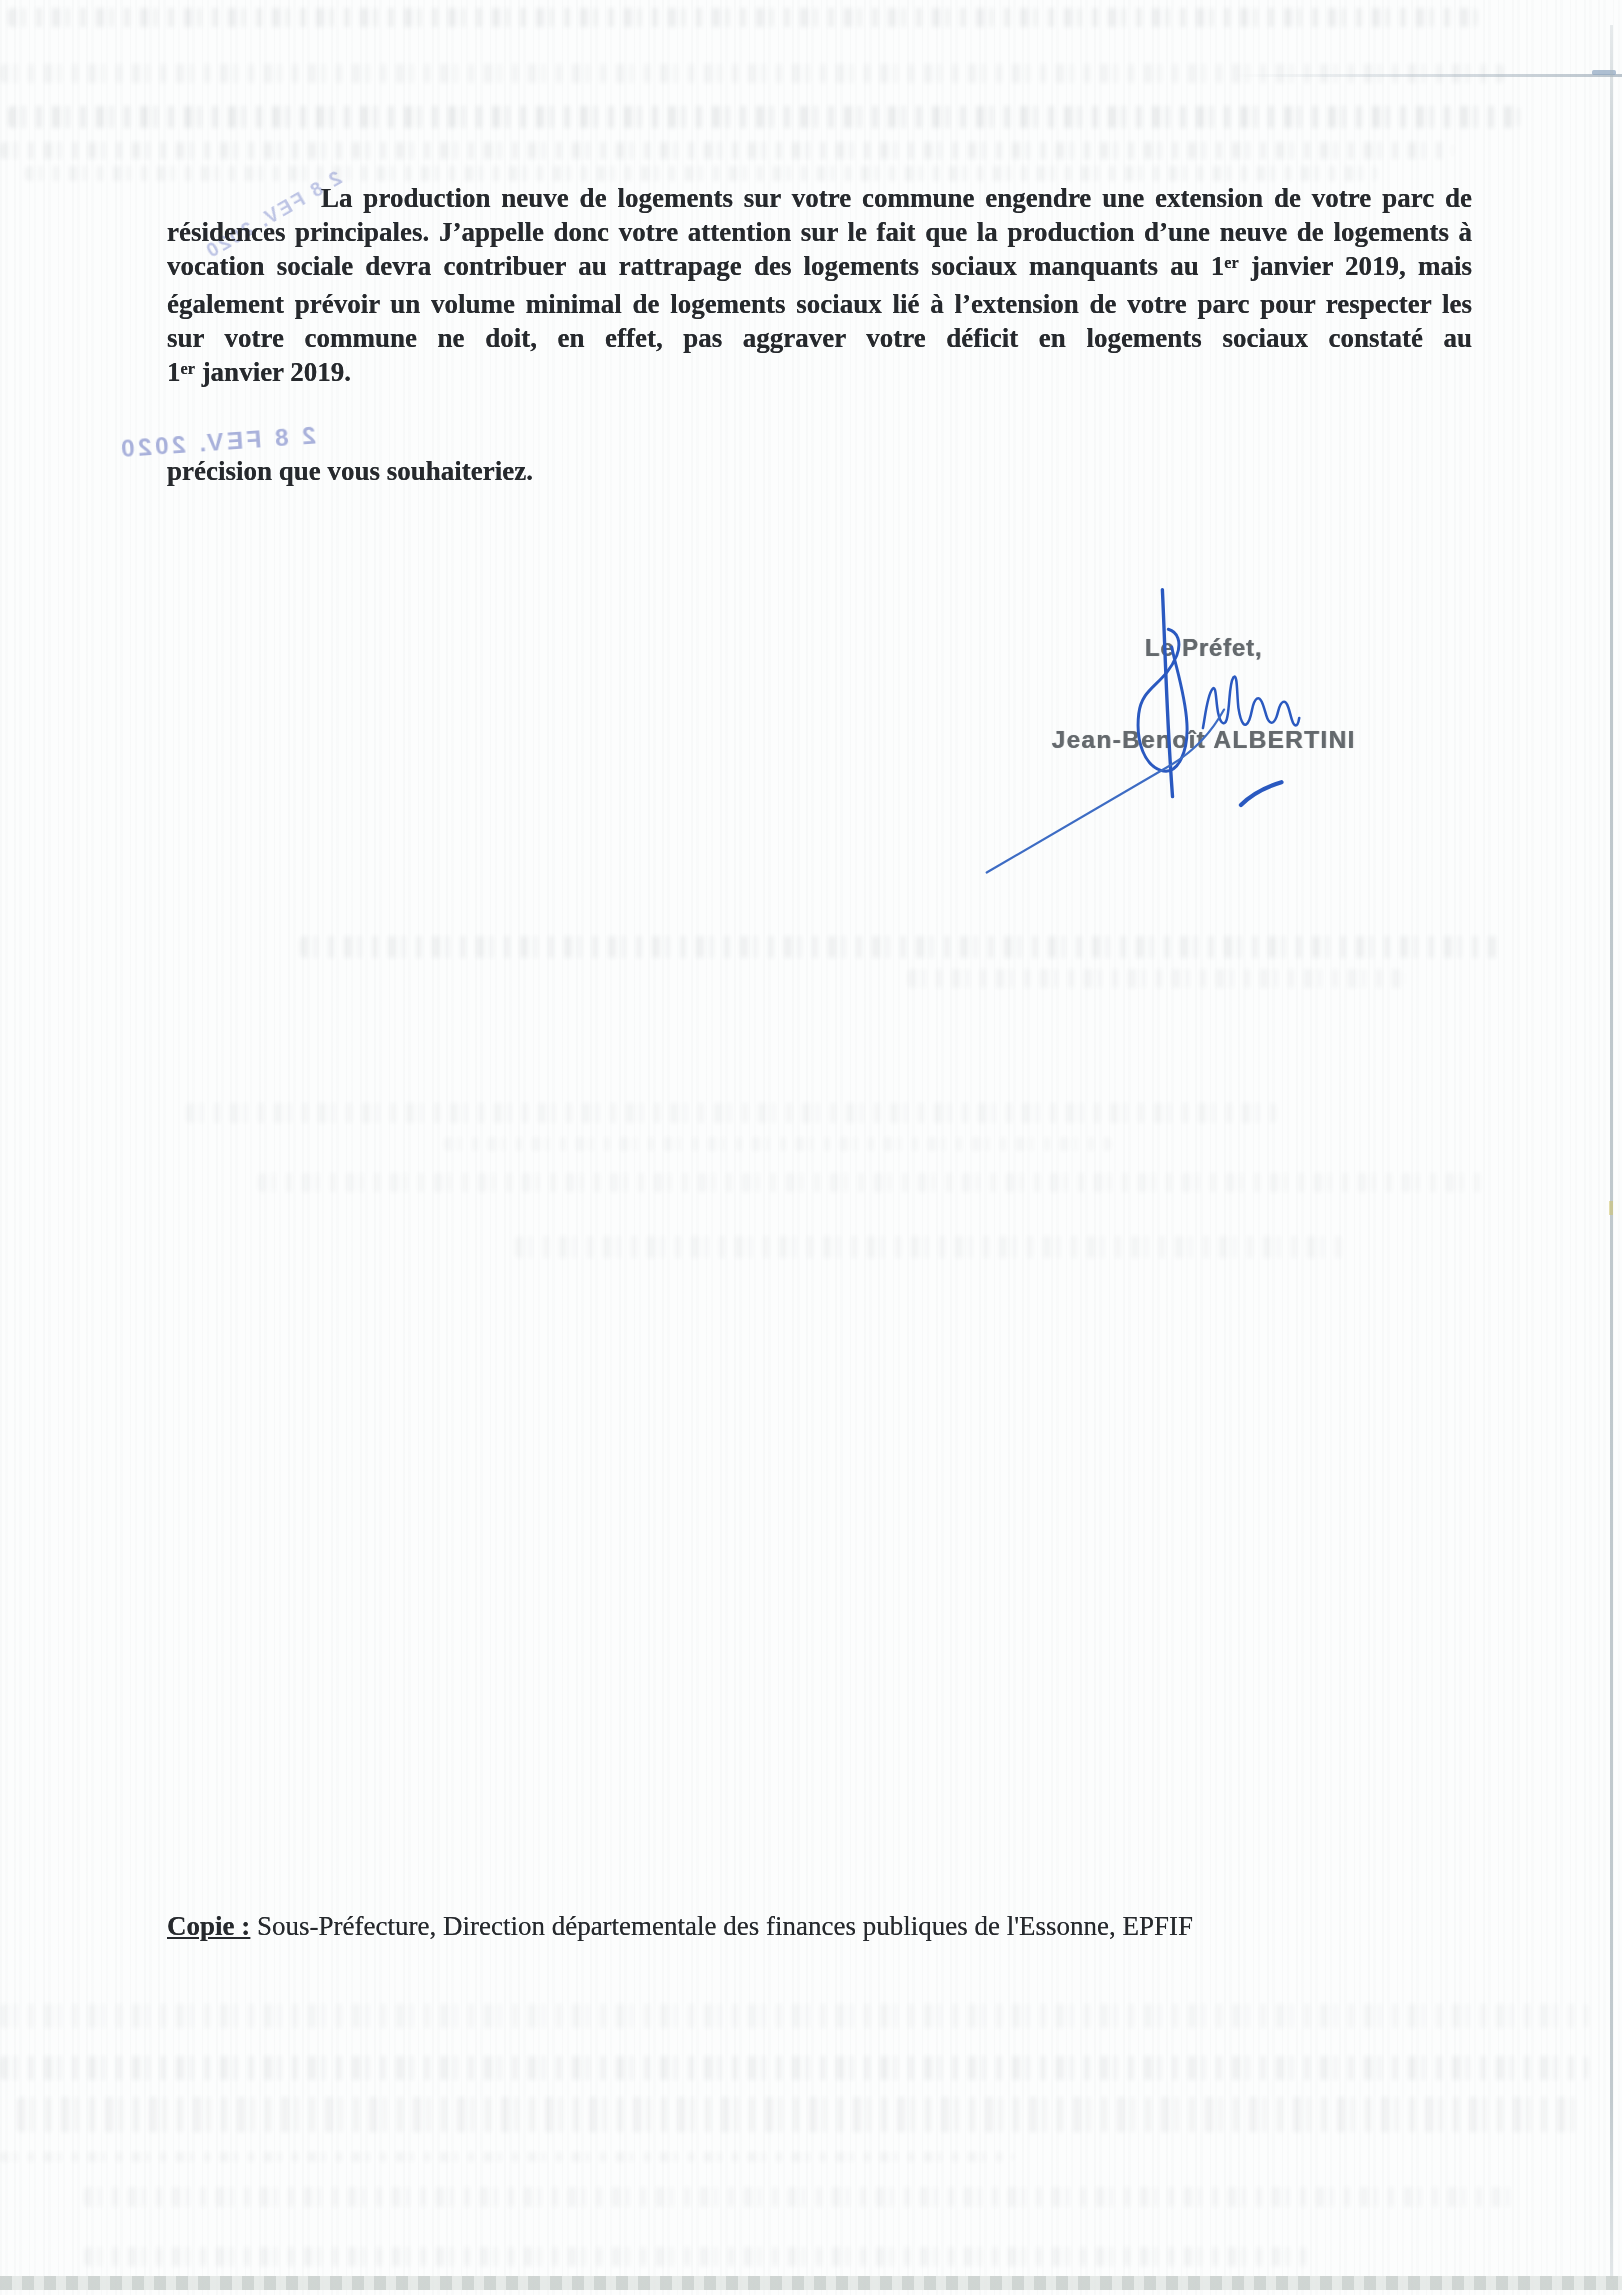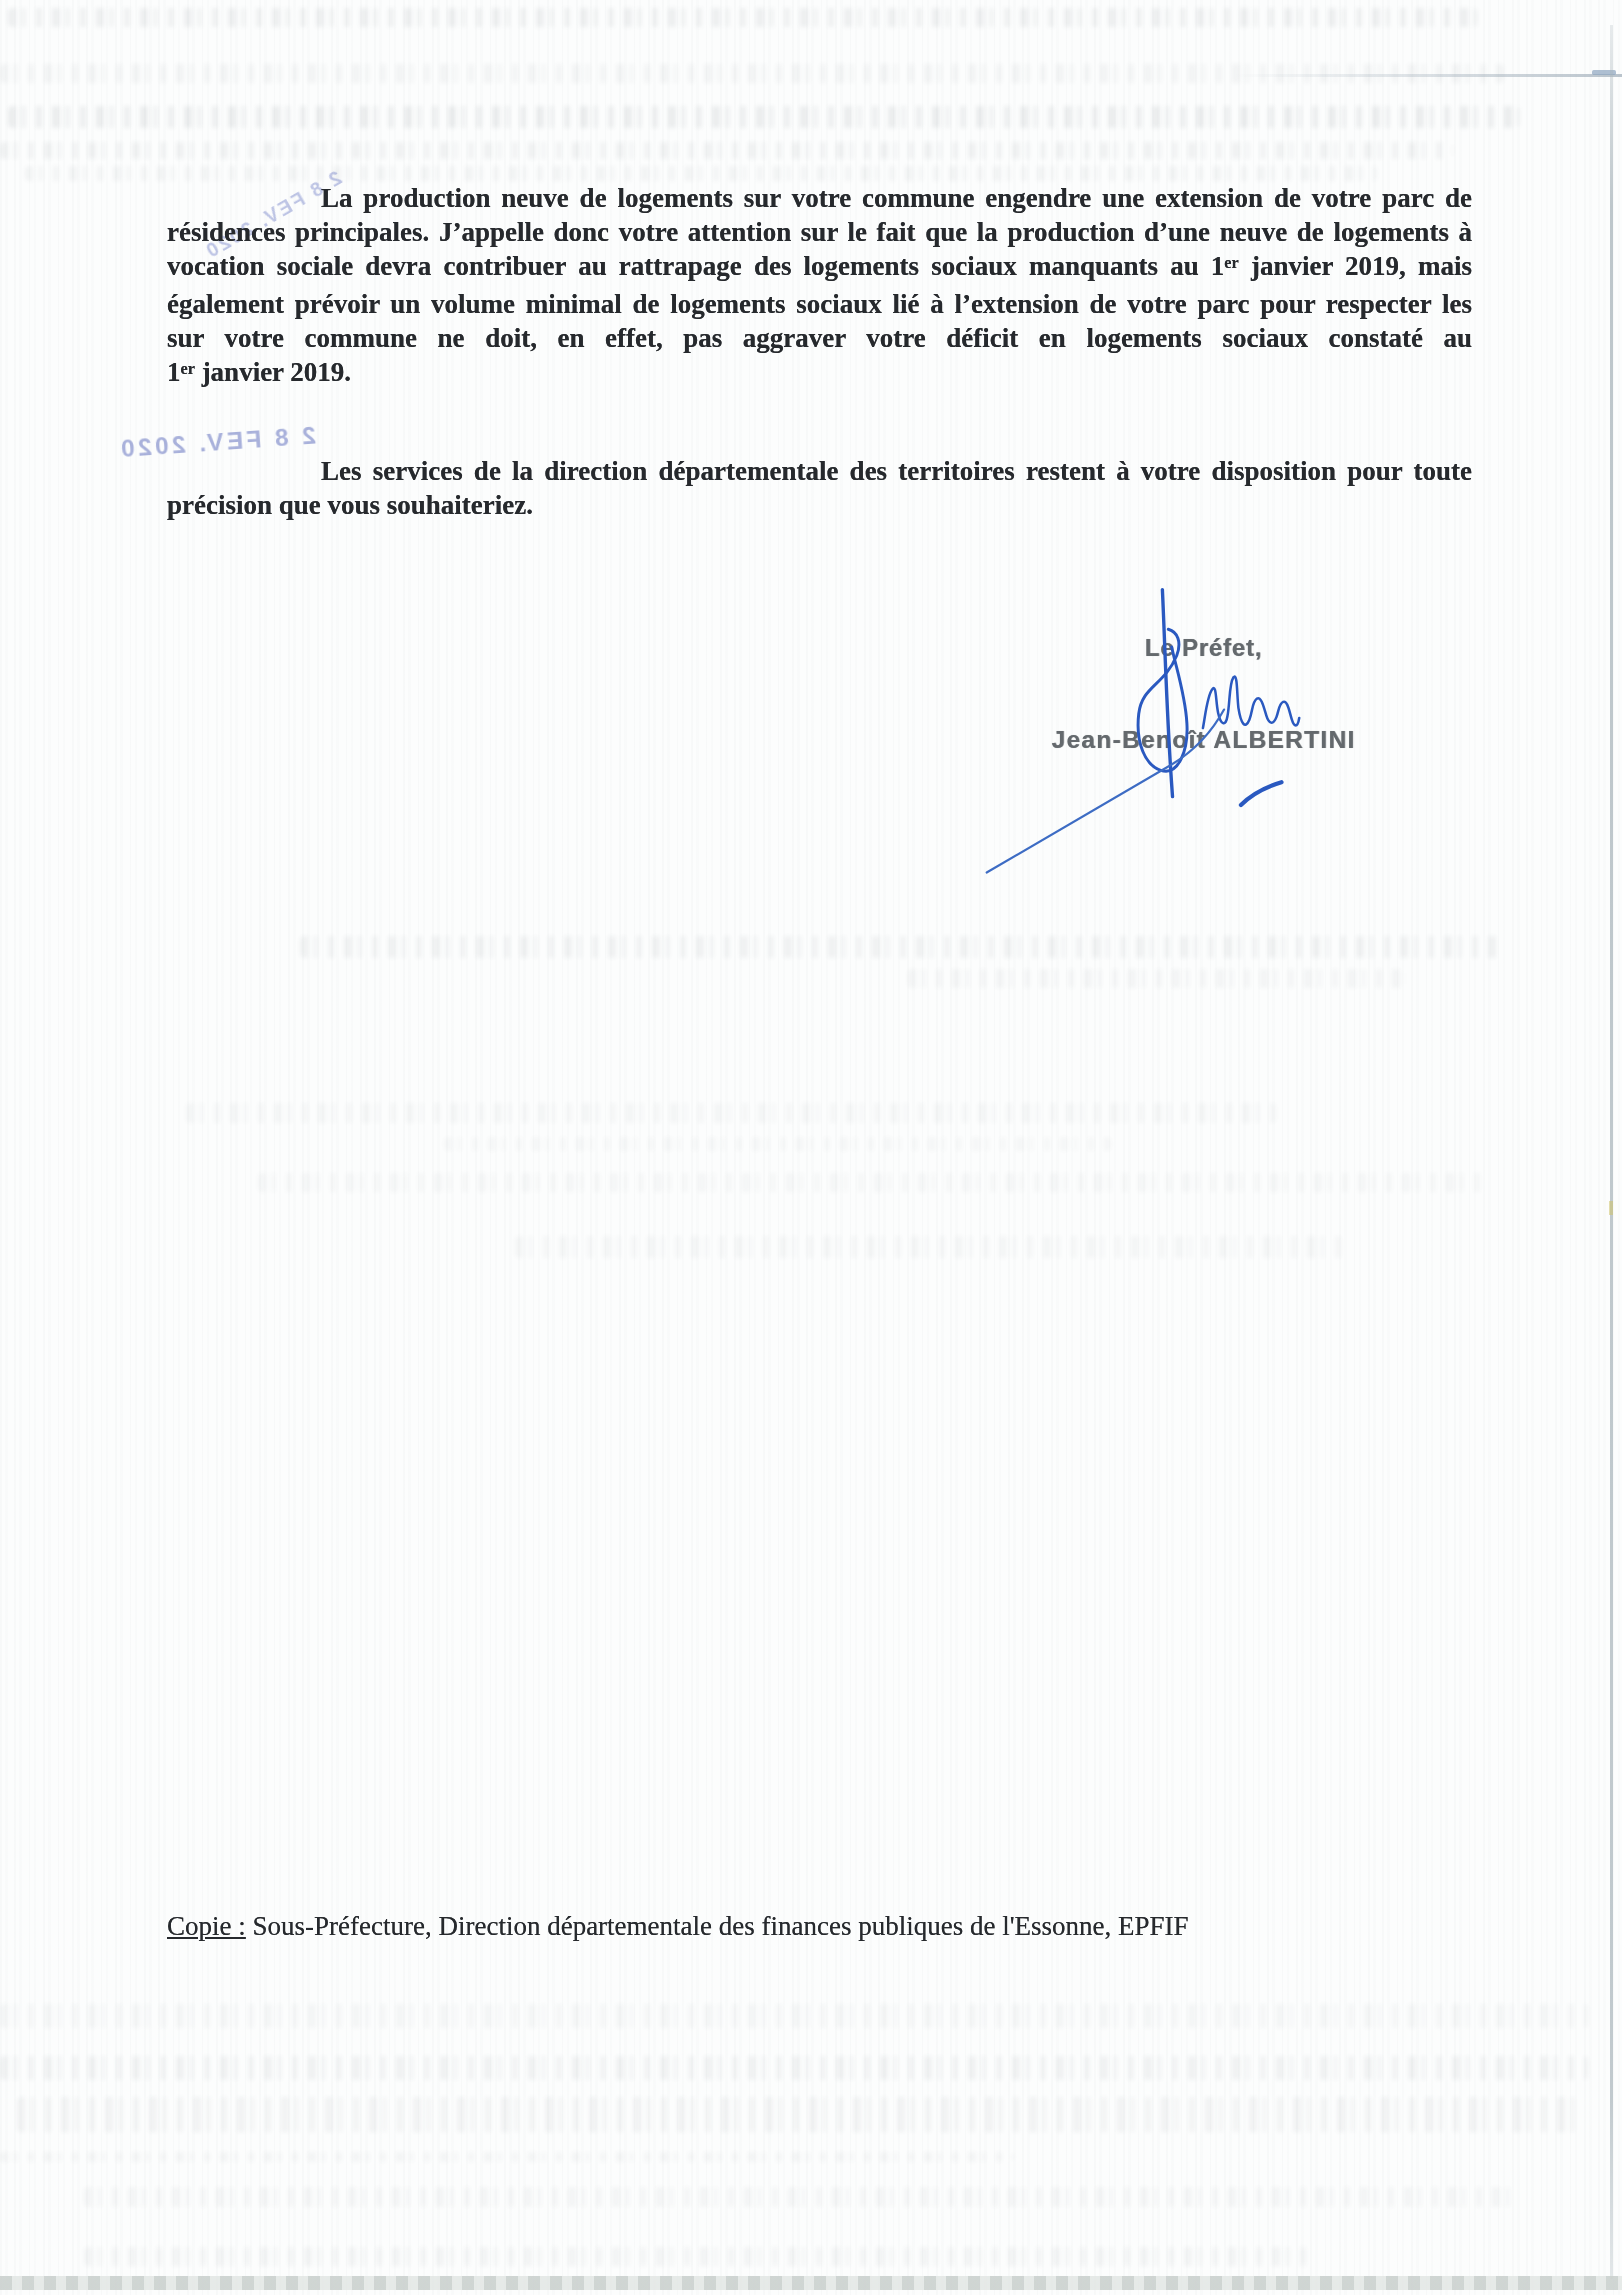"Les services de la direction" div.tline { html: <div>Les services de la direction départementale des territoires restent à votre disposition pour toute</div> -> none }
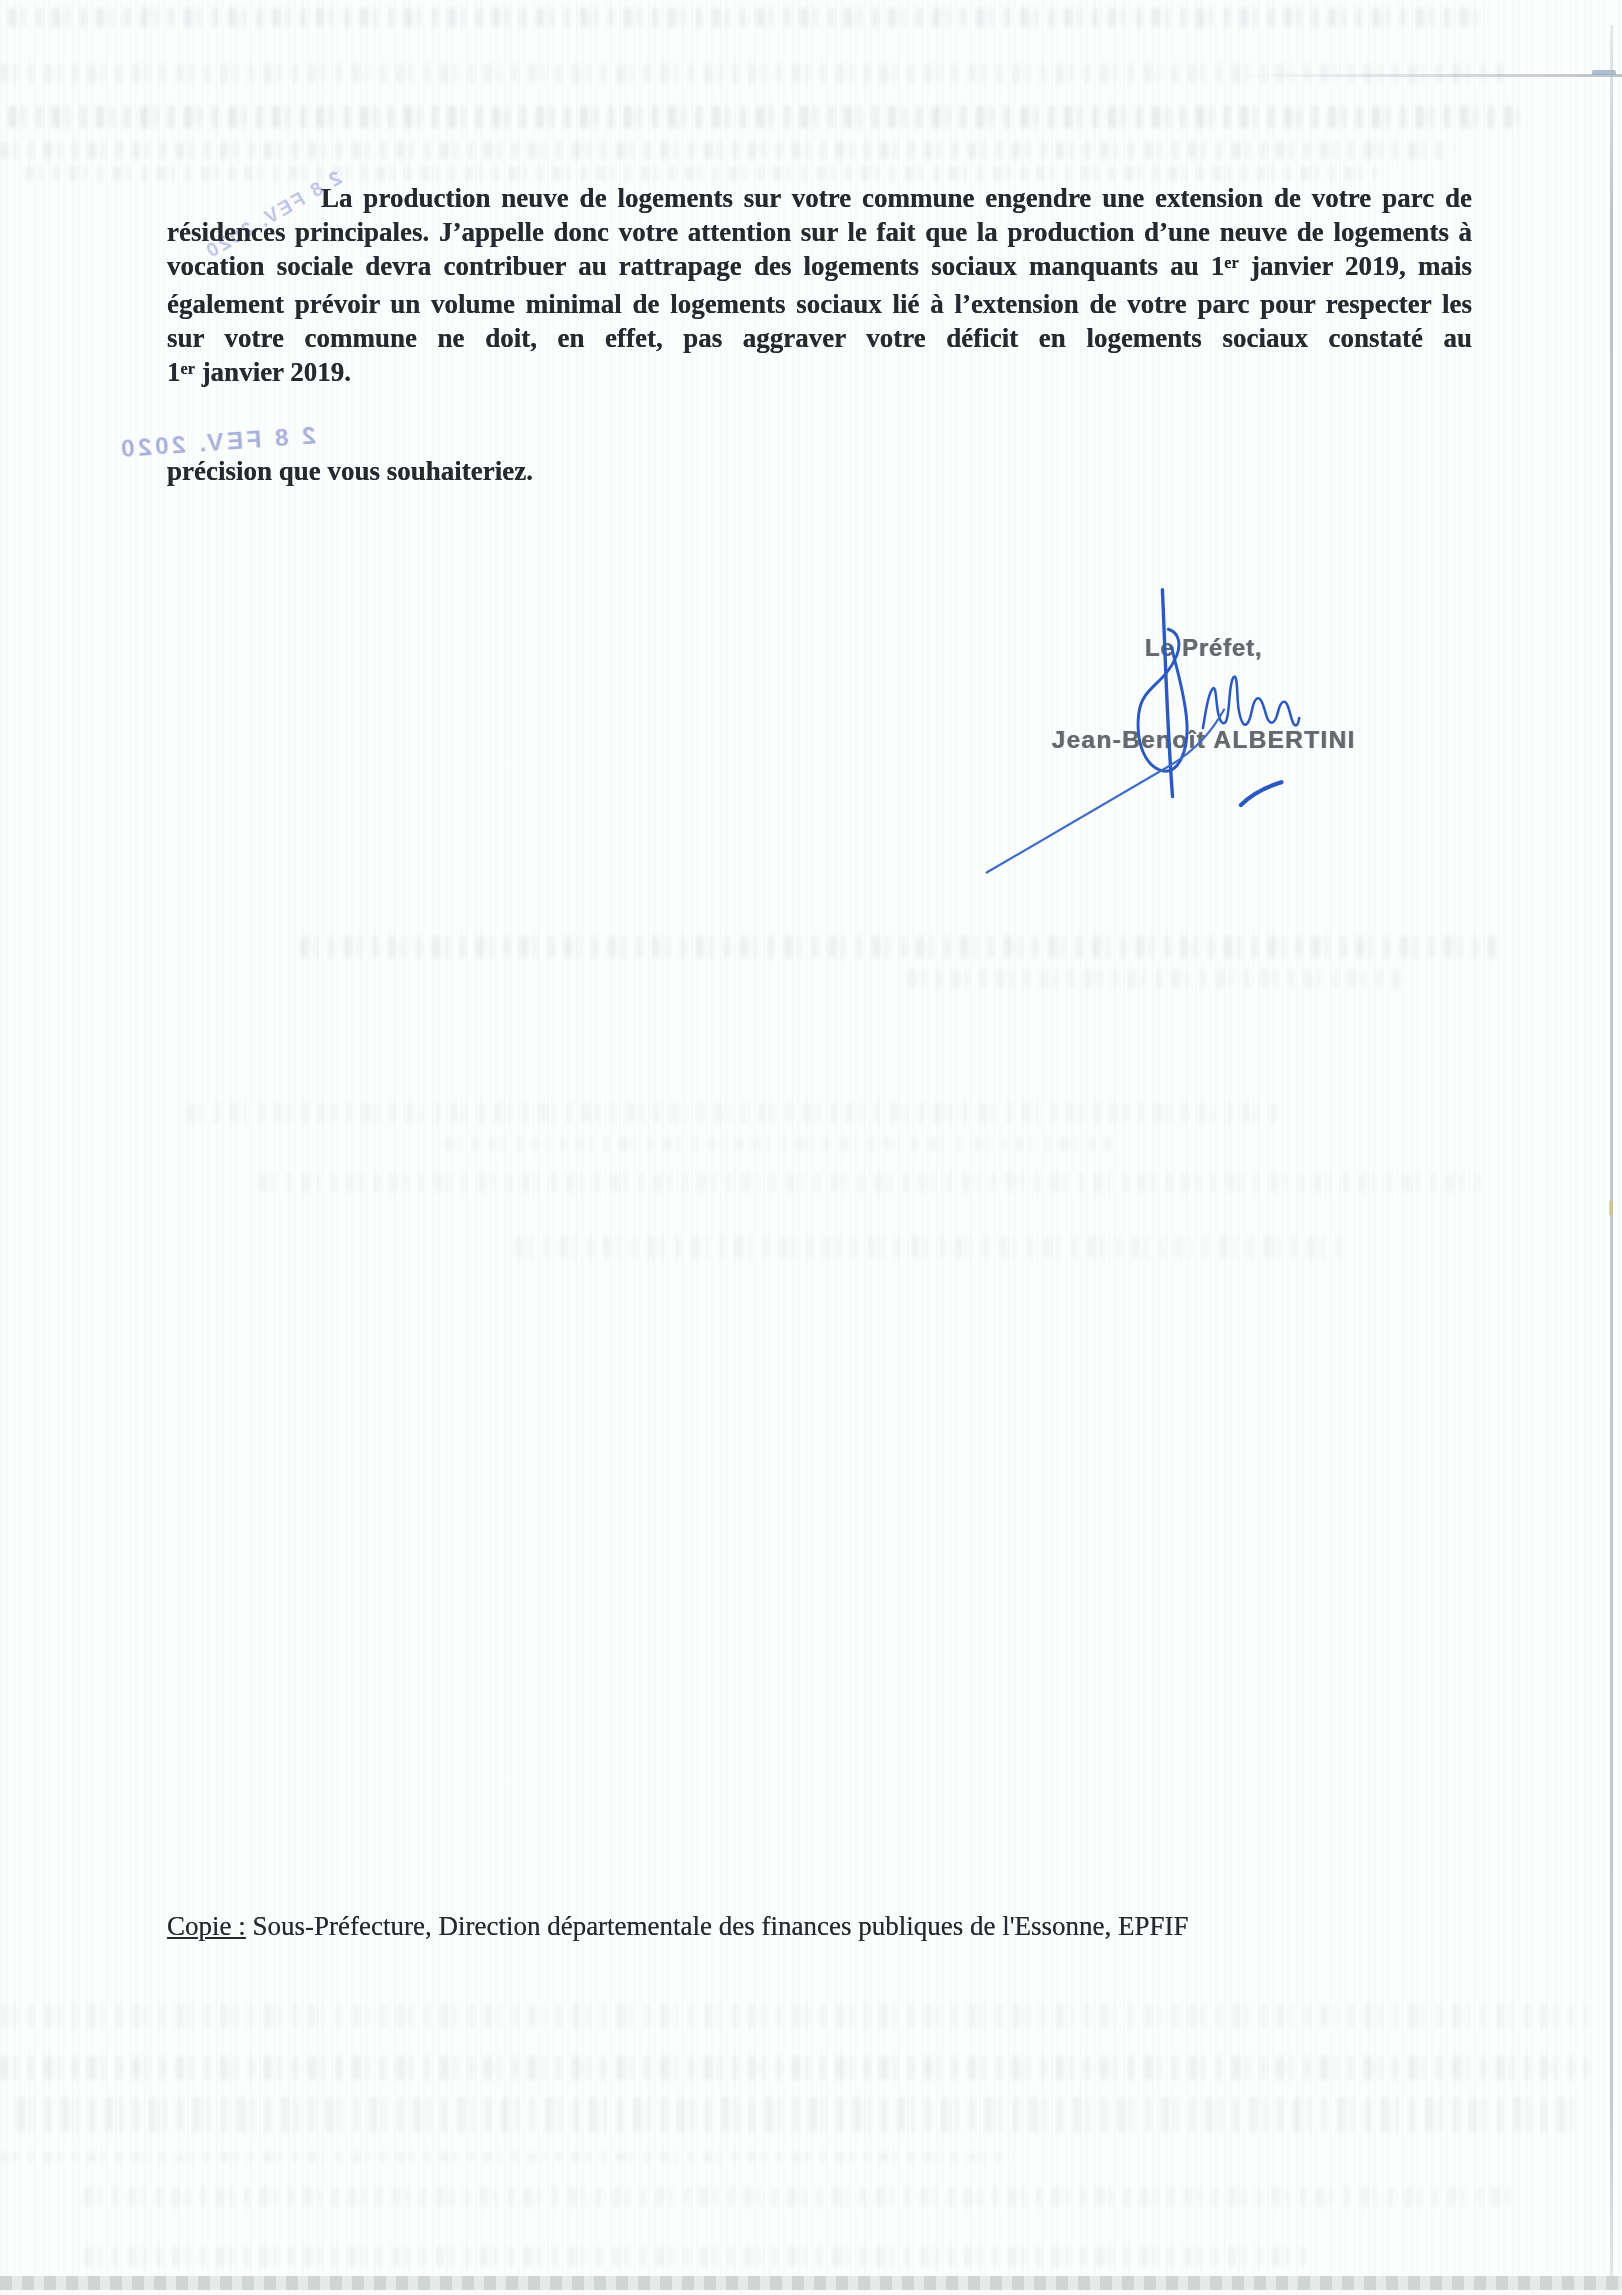"Copie :" .copy-label { font-weight: normal -> bold }
